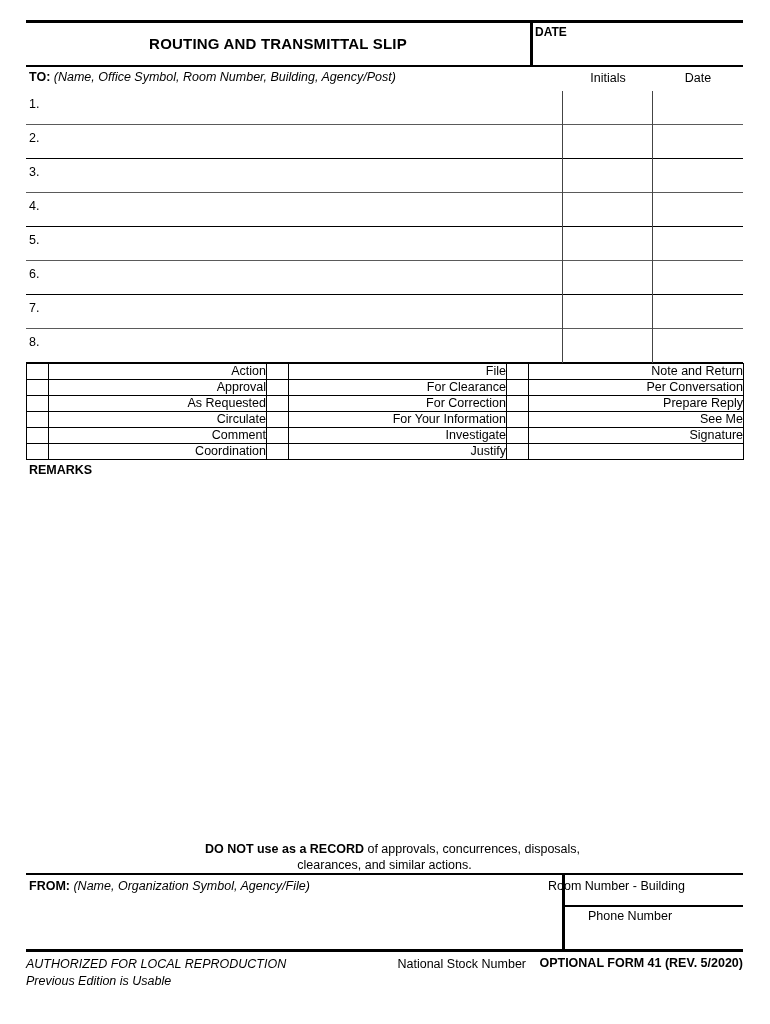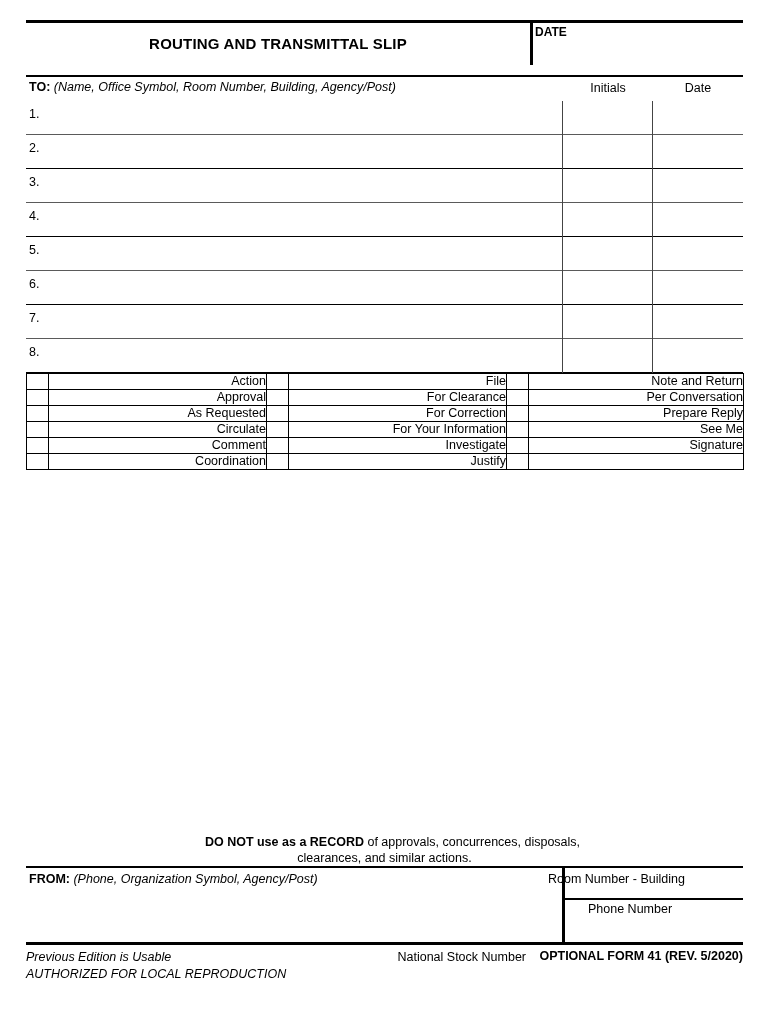"ROUTING AND TRANSMITTAL SLIP" .header-band { height: 52px -> 42px }
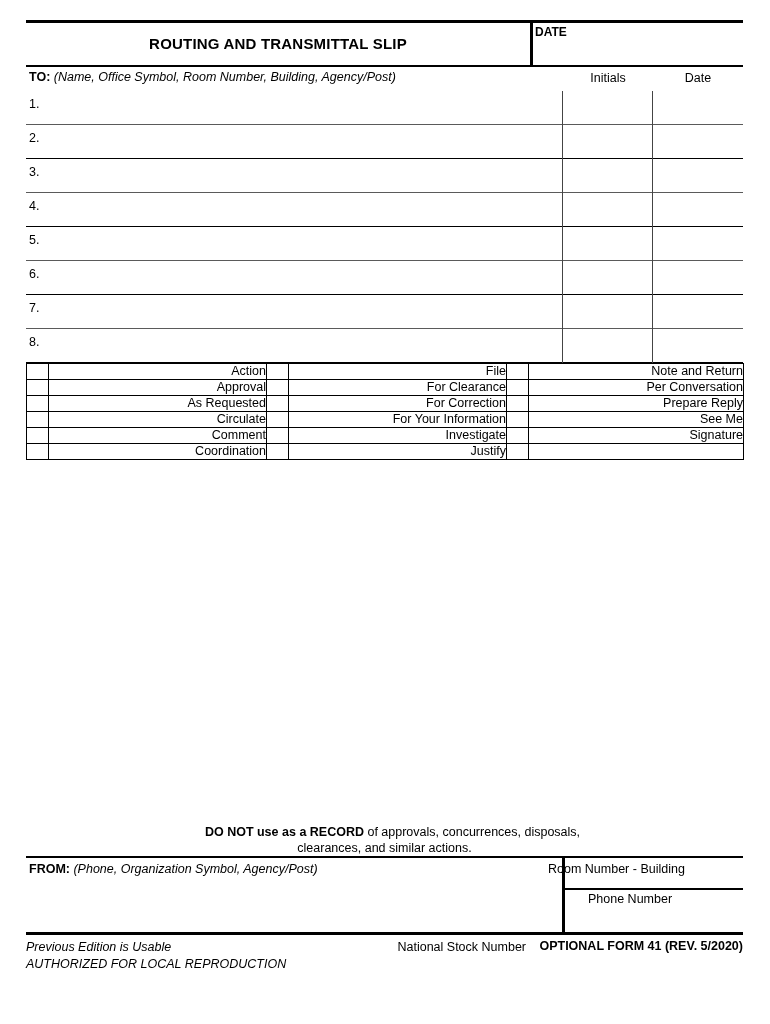"REMARKS" div.remarks-label { html: none -> <div>REMARKS</div> }
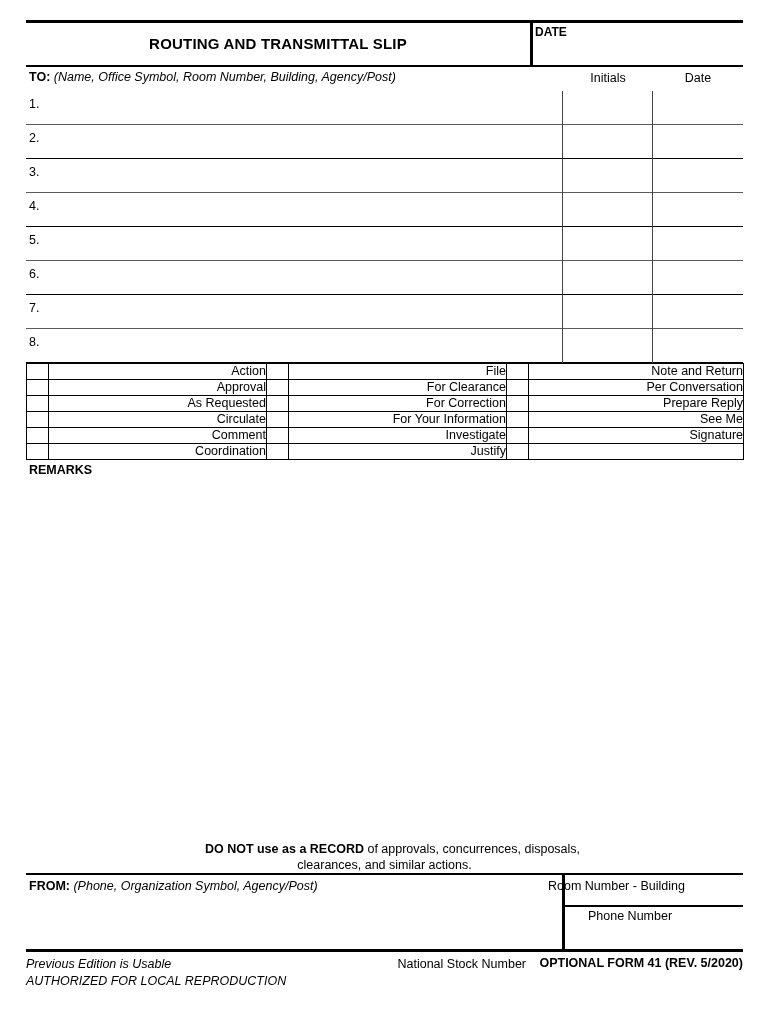"(Phone, Organization Symbol," i { text: Phone, Organization Symbol, Agency/Post -> Name, Organization Symbol, Agency/File }
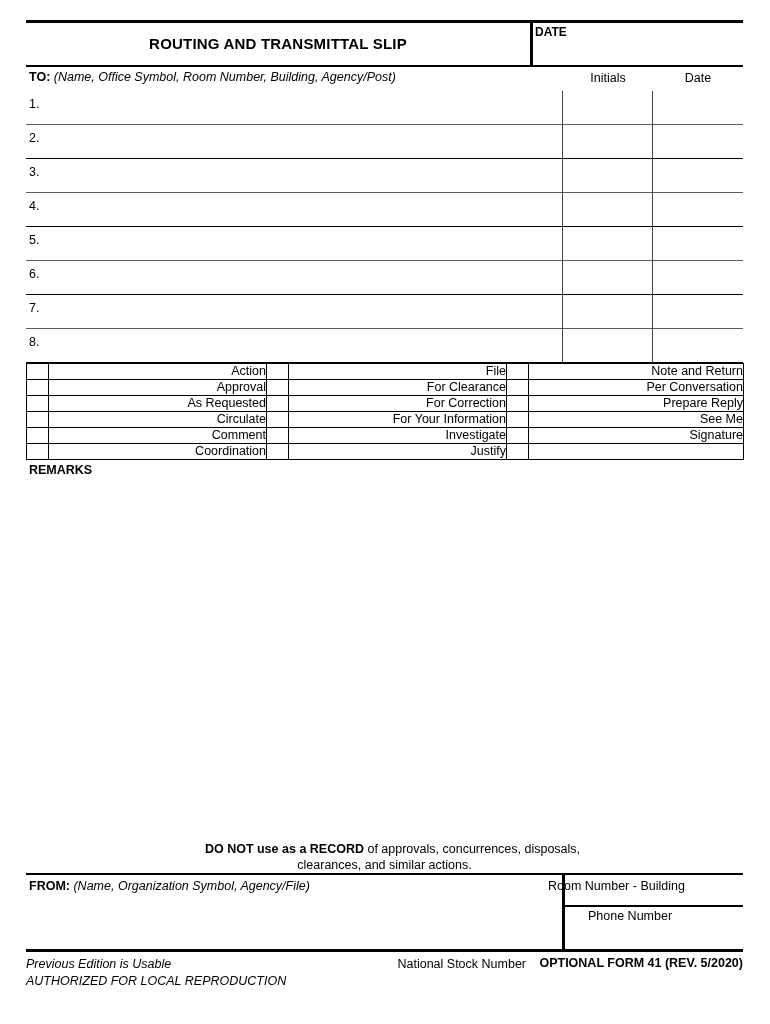"Previous Edition is Usable" div { order: before "AUTHORIZED FOR LOCAL REPRODUCTION" -> after "AUTHORIZED FOR LOCAL REPRODUCTION" }
